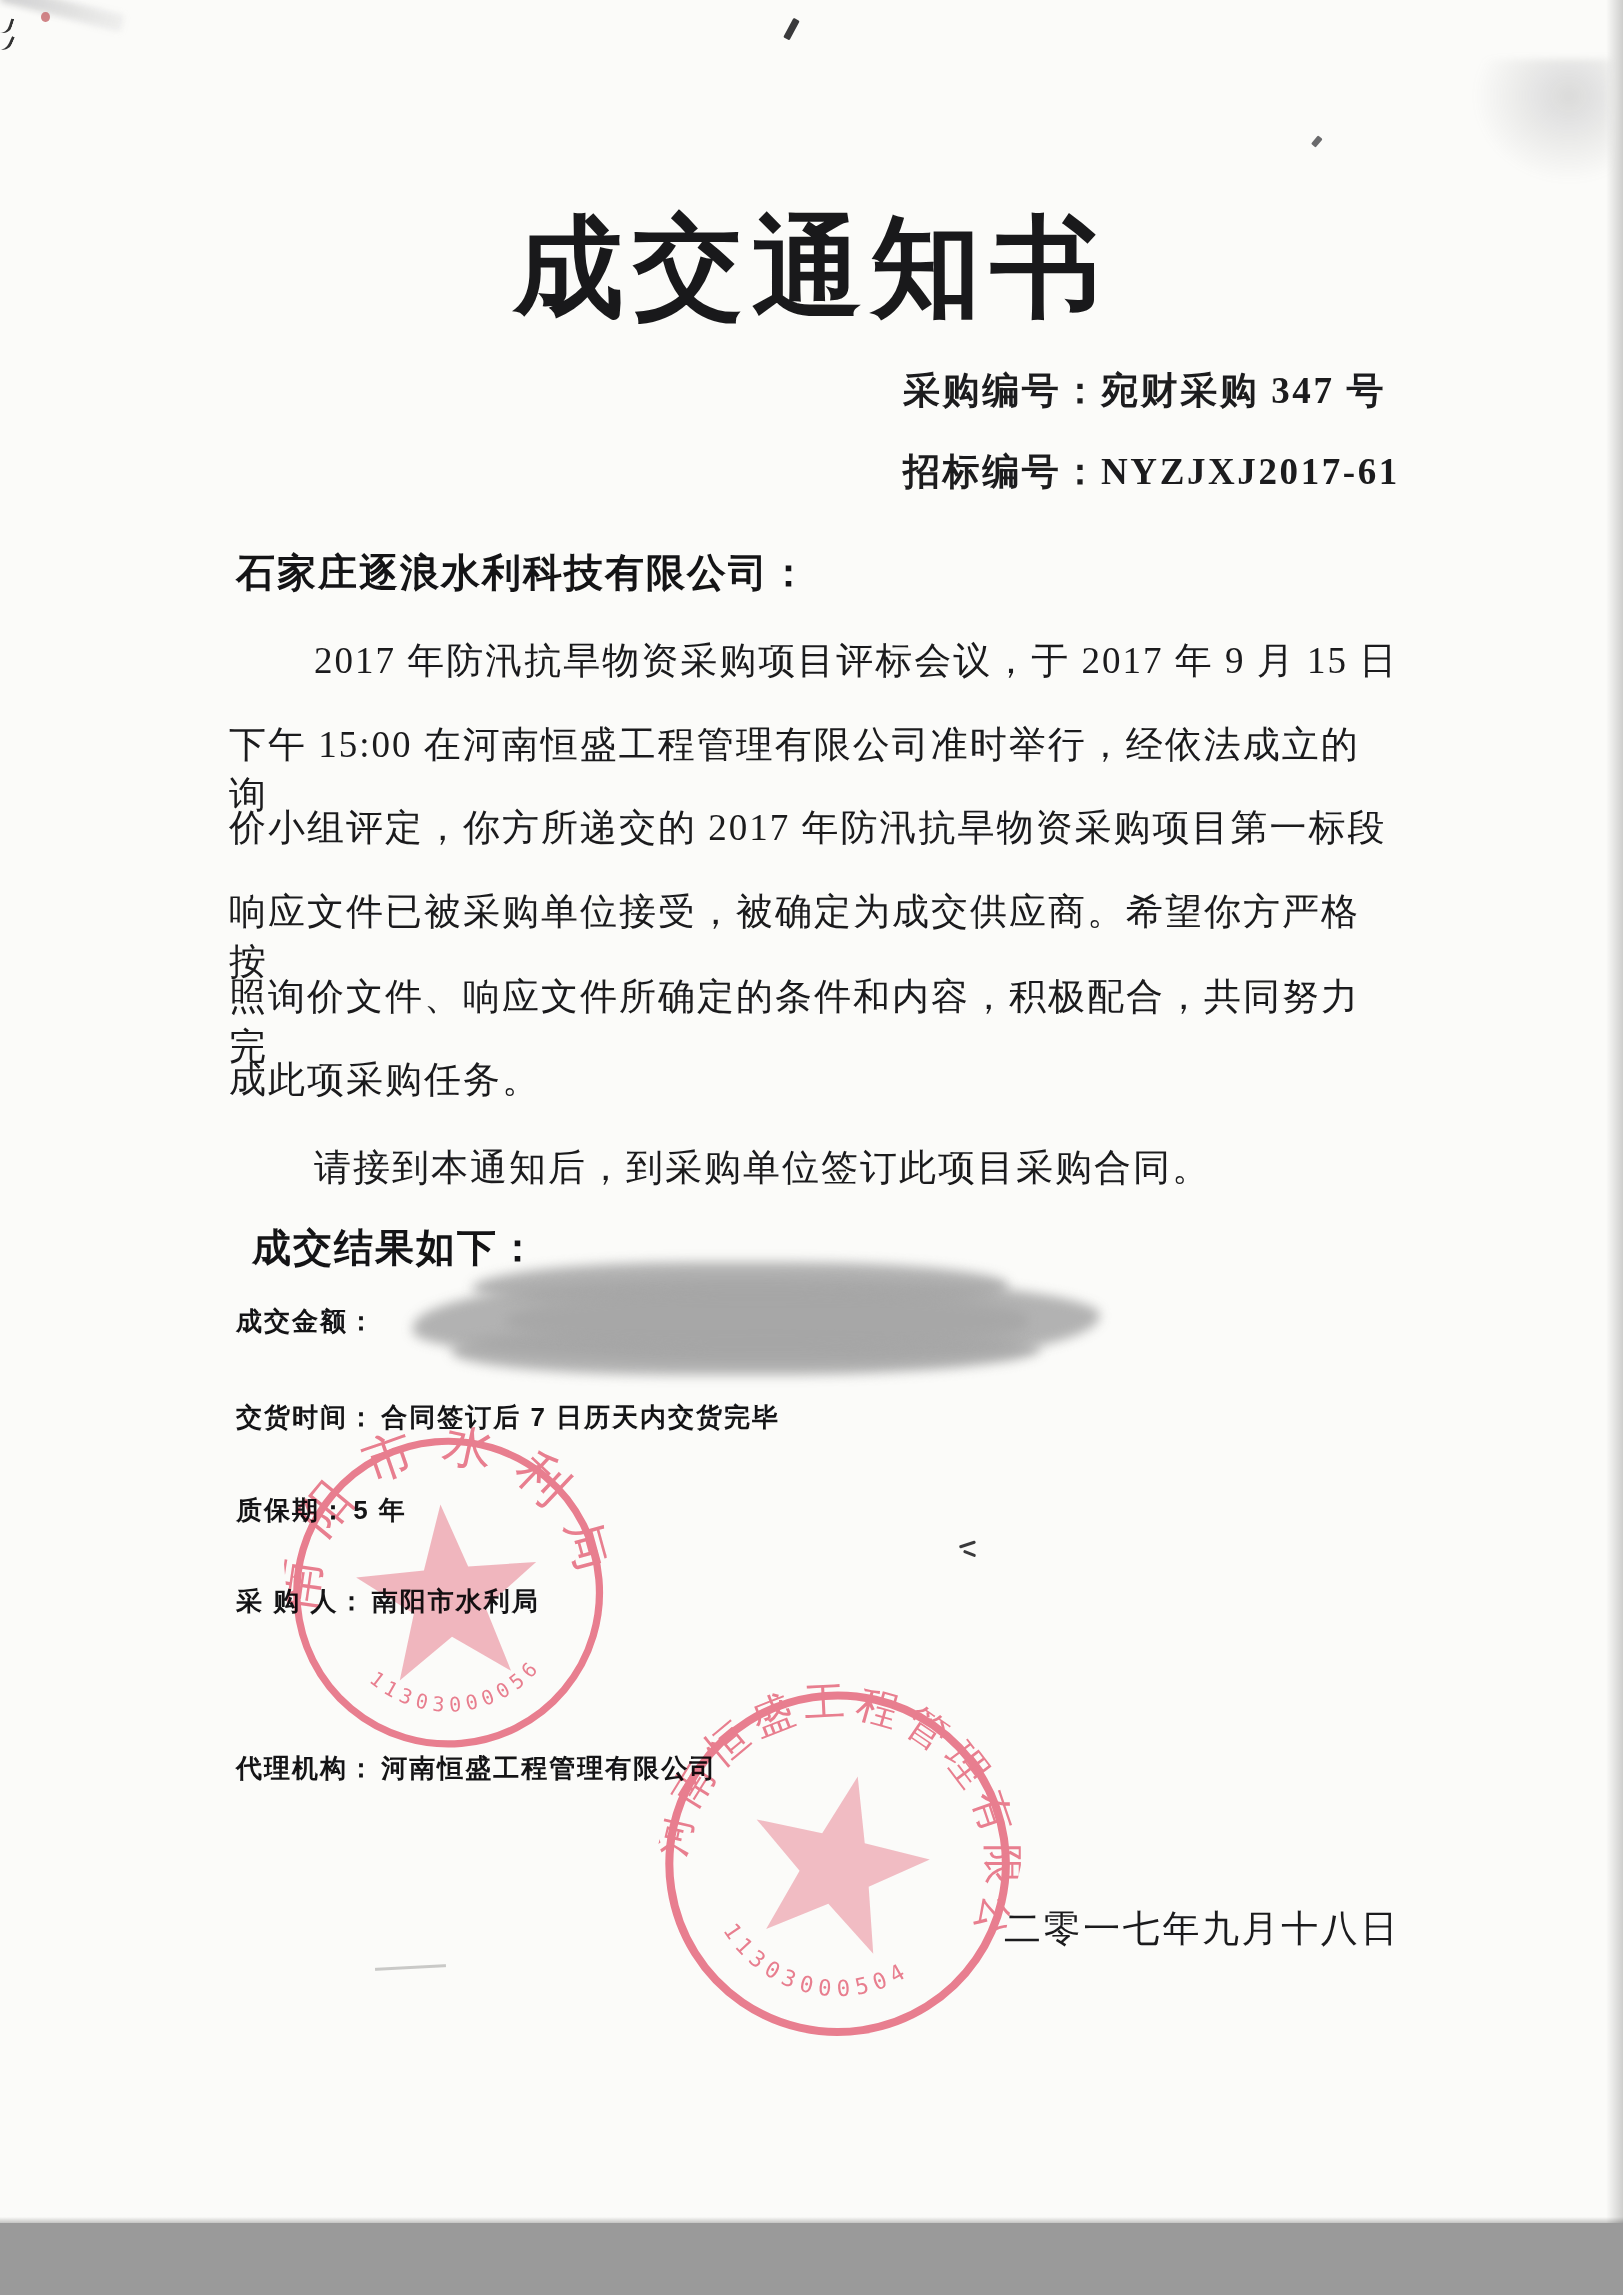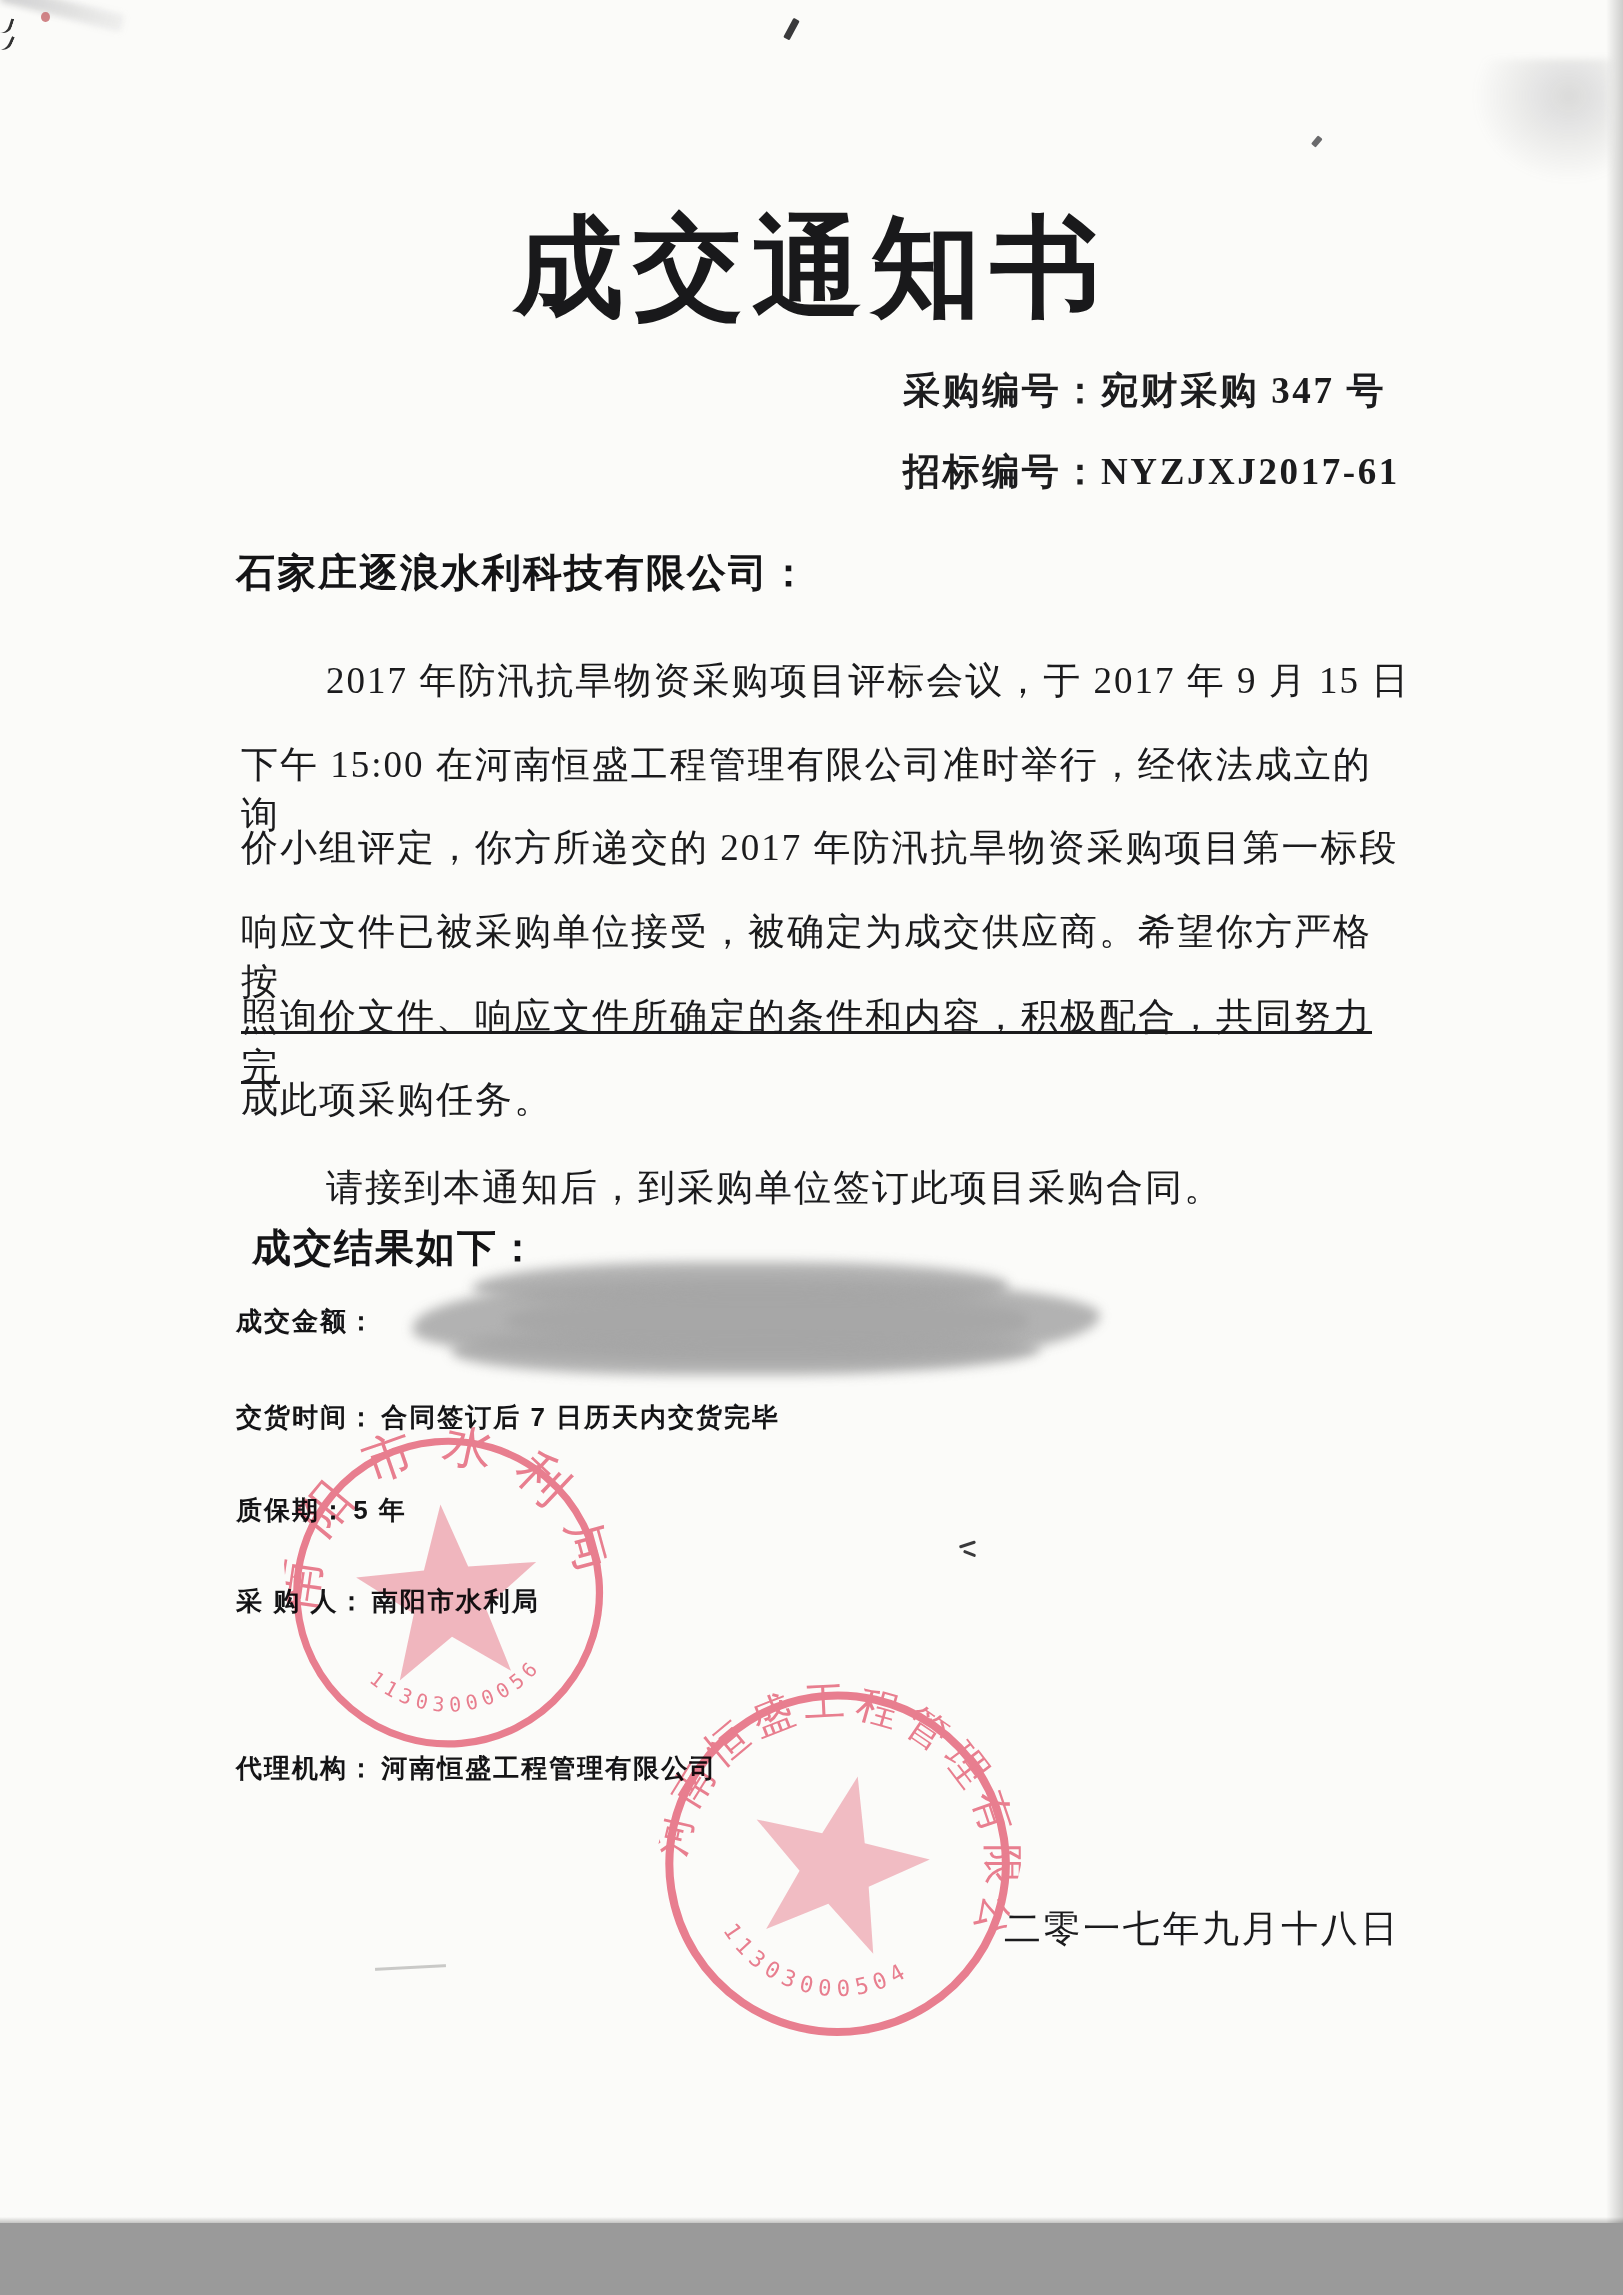"2017 年防汛抗旱物资采购项目评标会议，于 2017 年 9" .bline { left: 241px -> 229px; margin-top: 20px -> none }
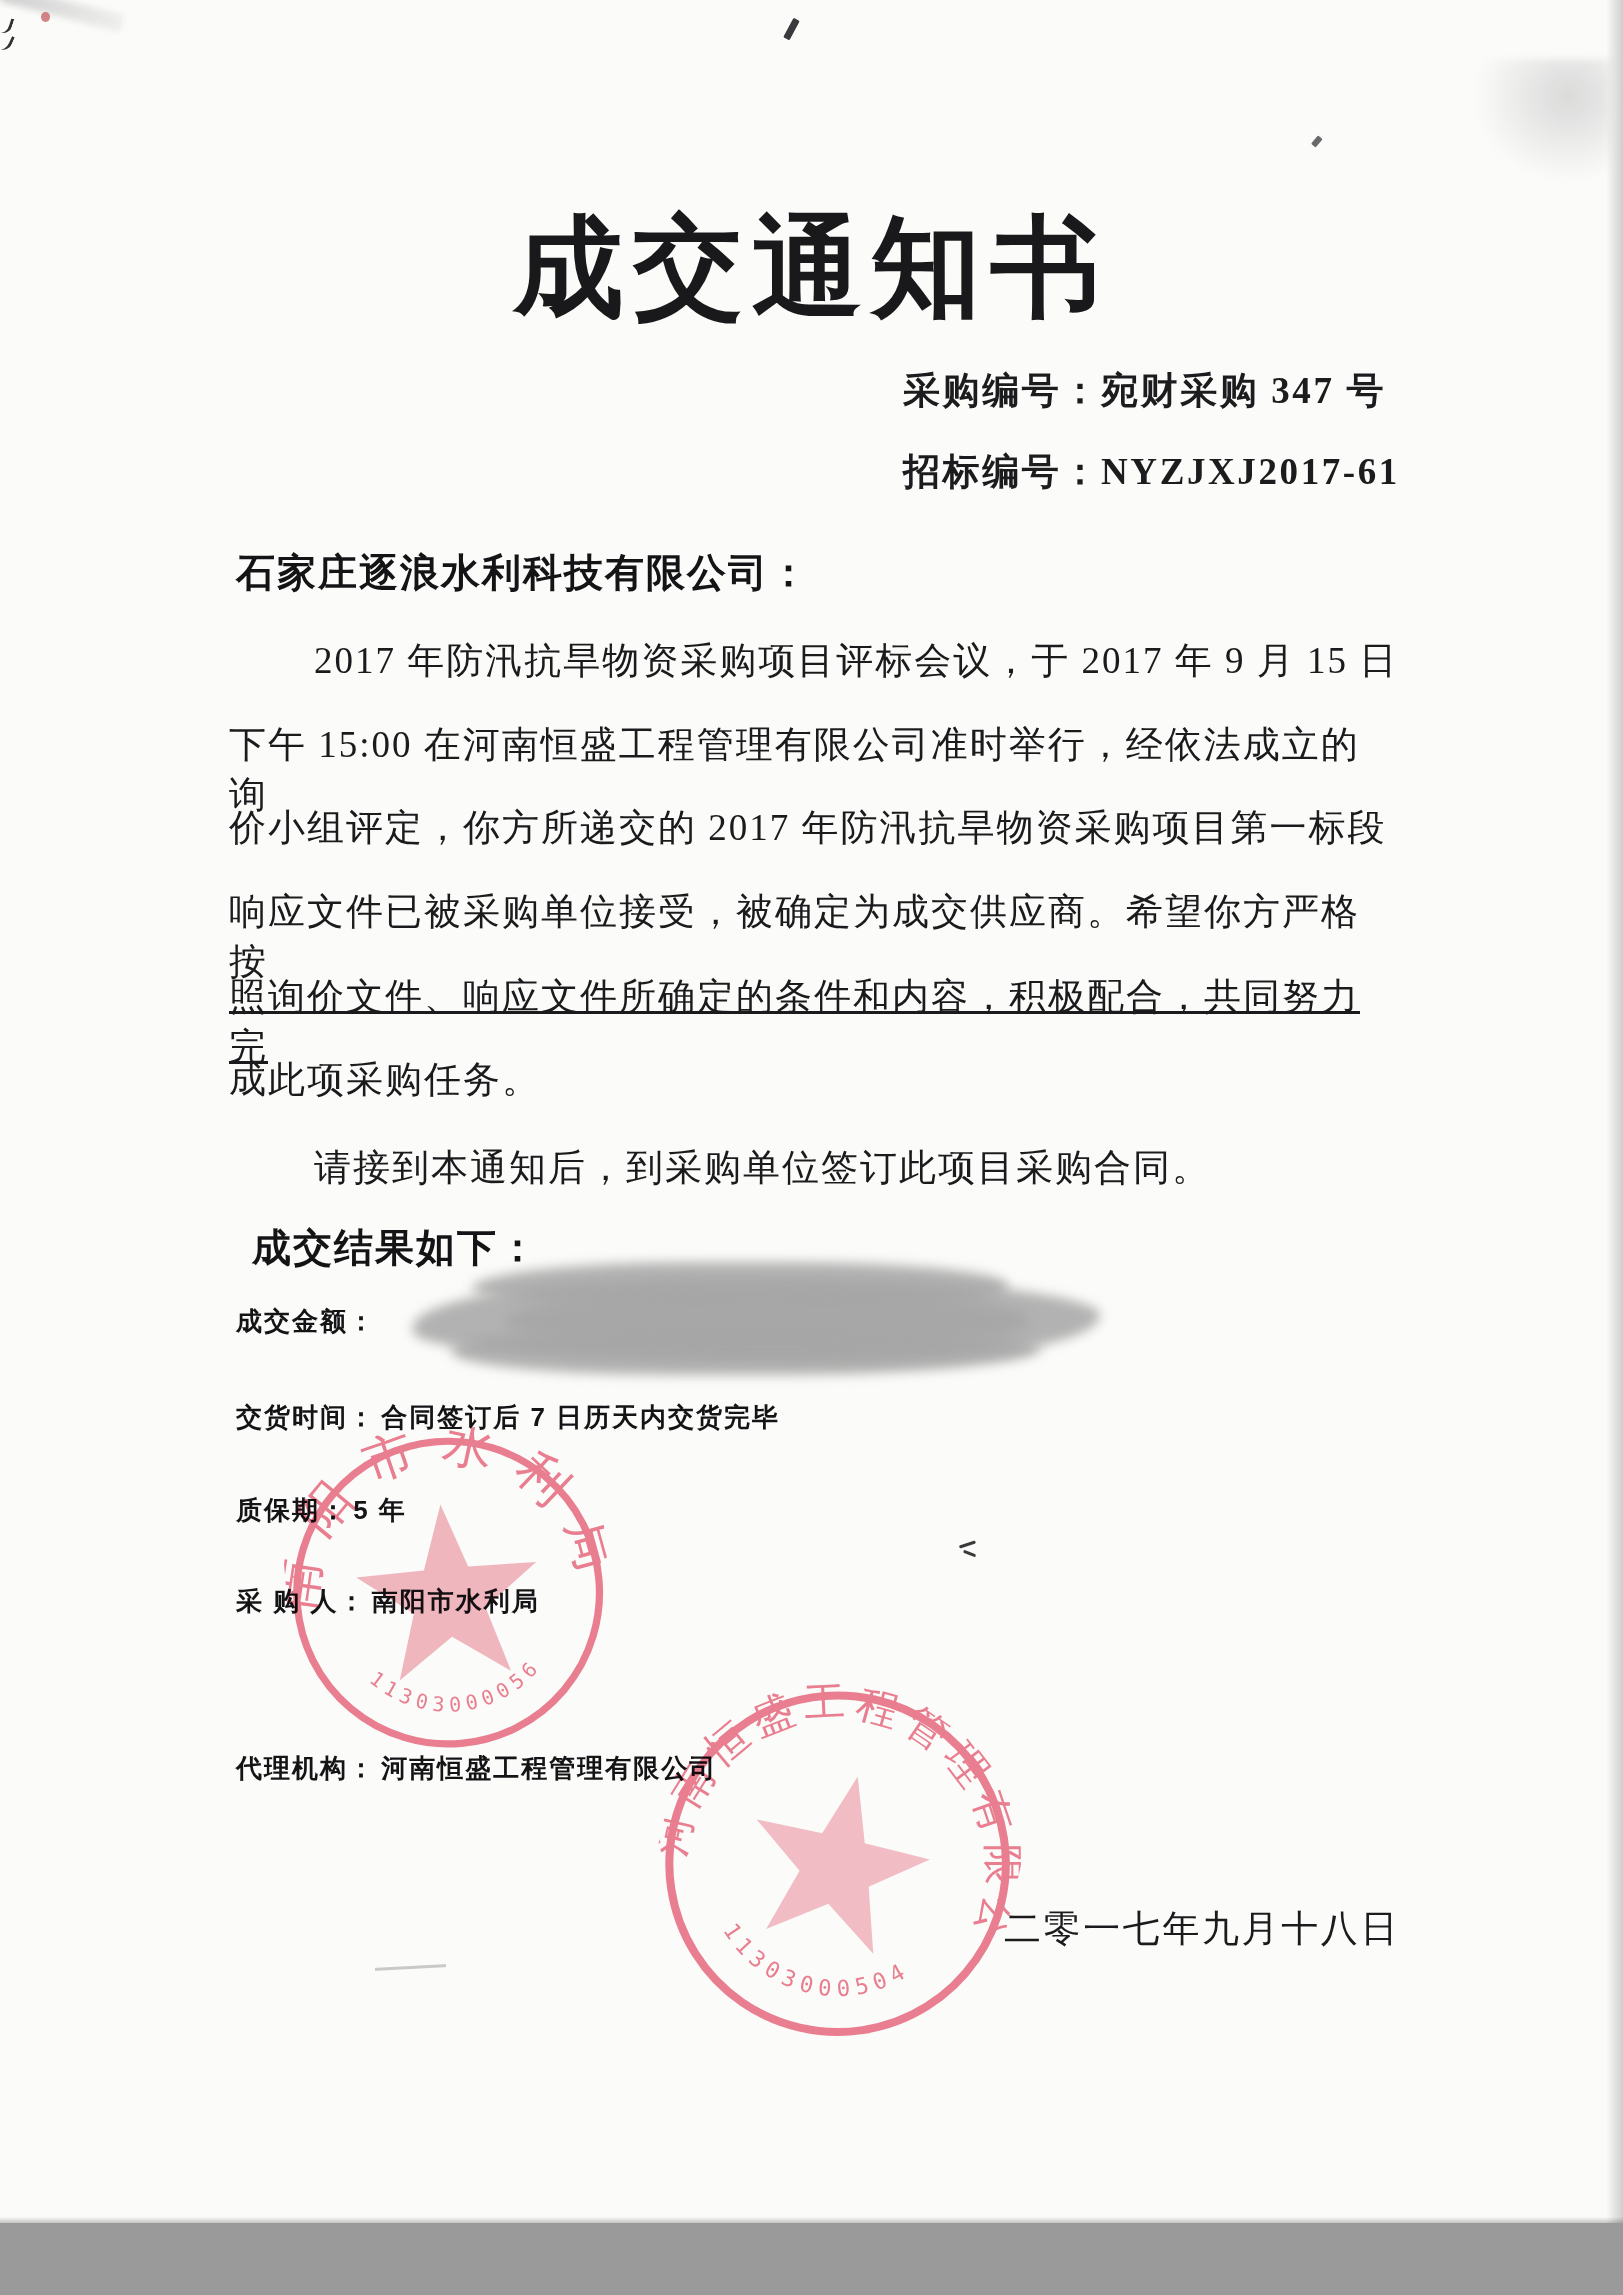"照询价文件、响应文件所确定的条件和内容，积极配合，共同努力完" .b5 { text-decoration: underline -> none }
